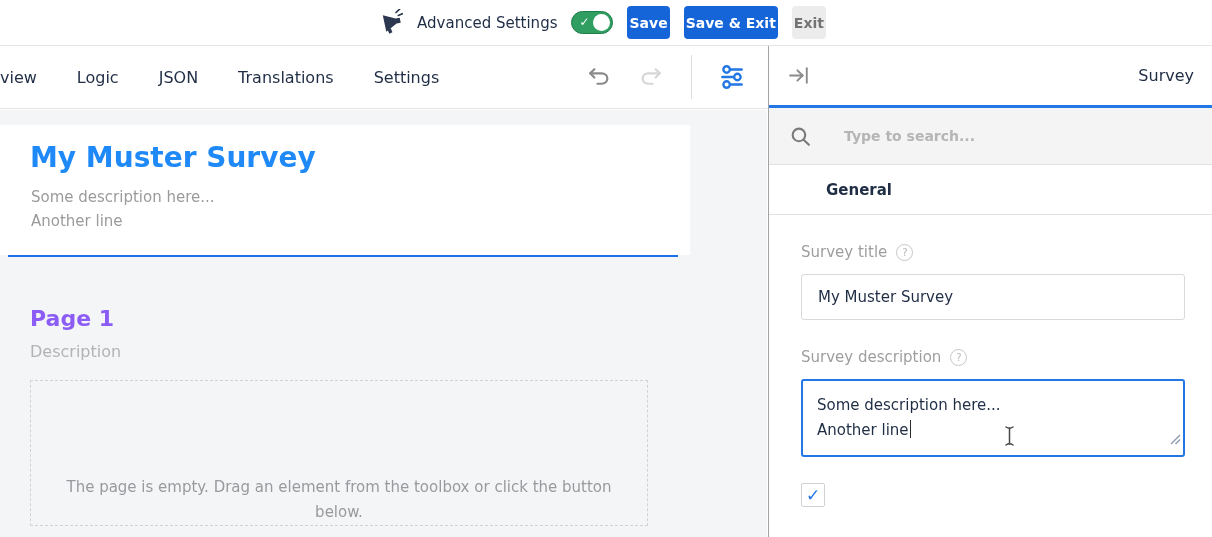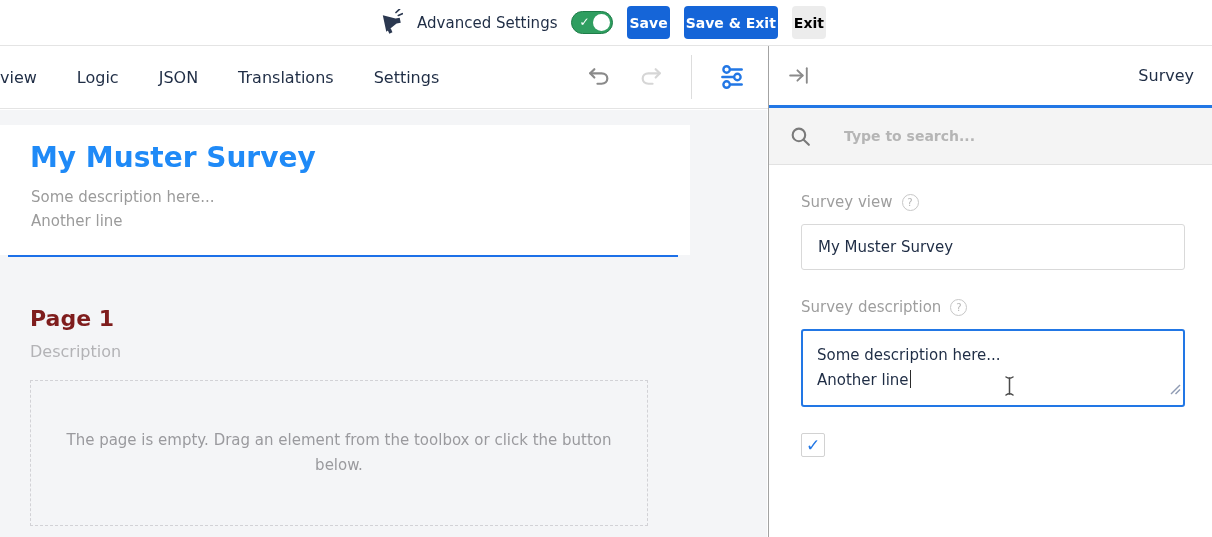"Exit" .btn-plain { color: #000000 -> #737373 }
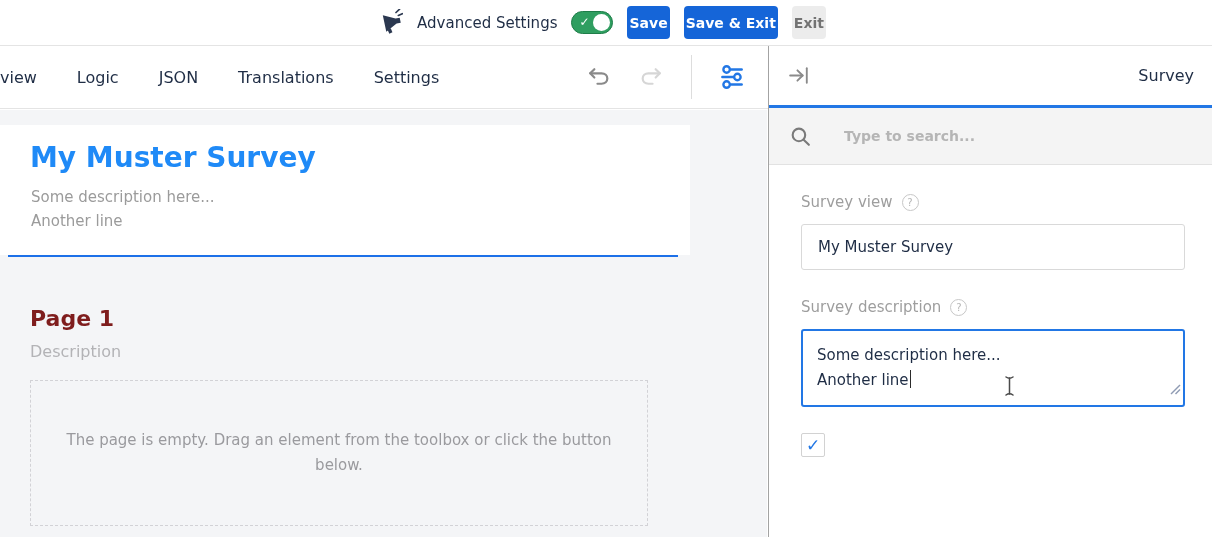"General" div.panel-section { html: none -> <div>General</div> }
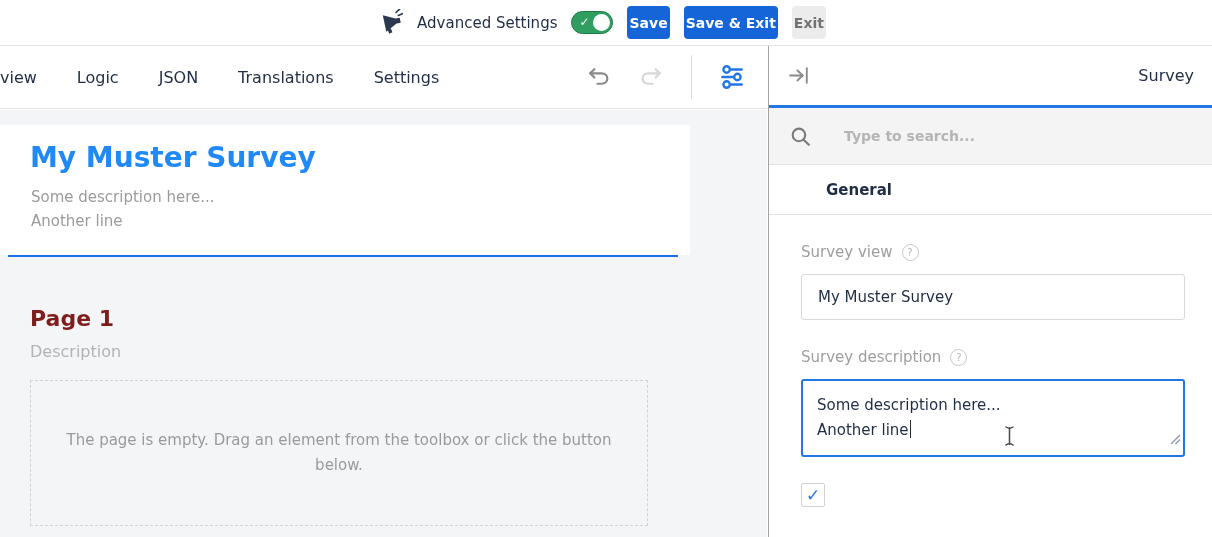"Survey view" span { text: view -> title }
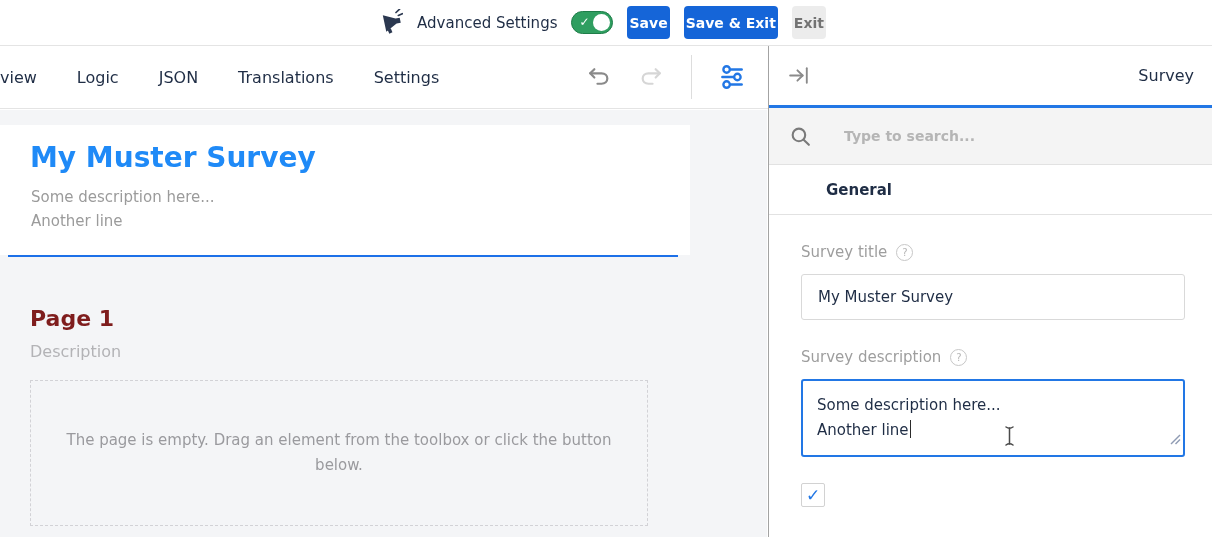"Page 1" .page-title { color: #7f1d1d -> #8b5cf6 }
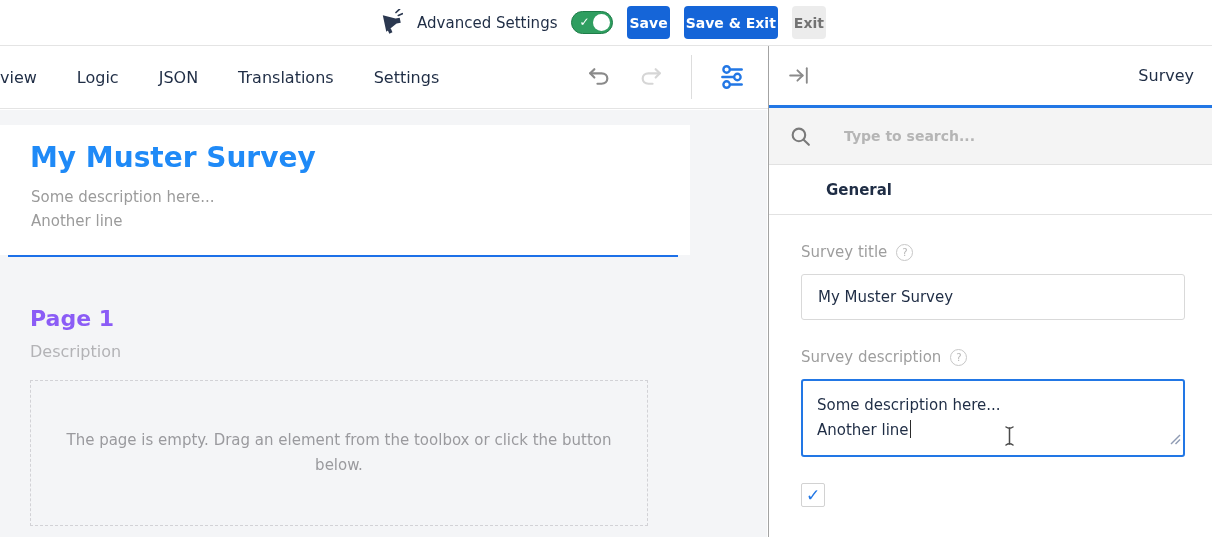"The page is empty. Drag" .empty-box { align-items: center -> flex-end }
